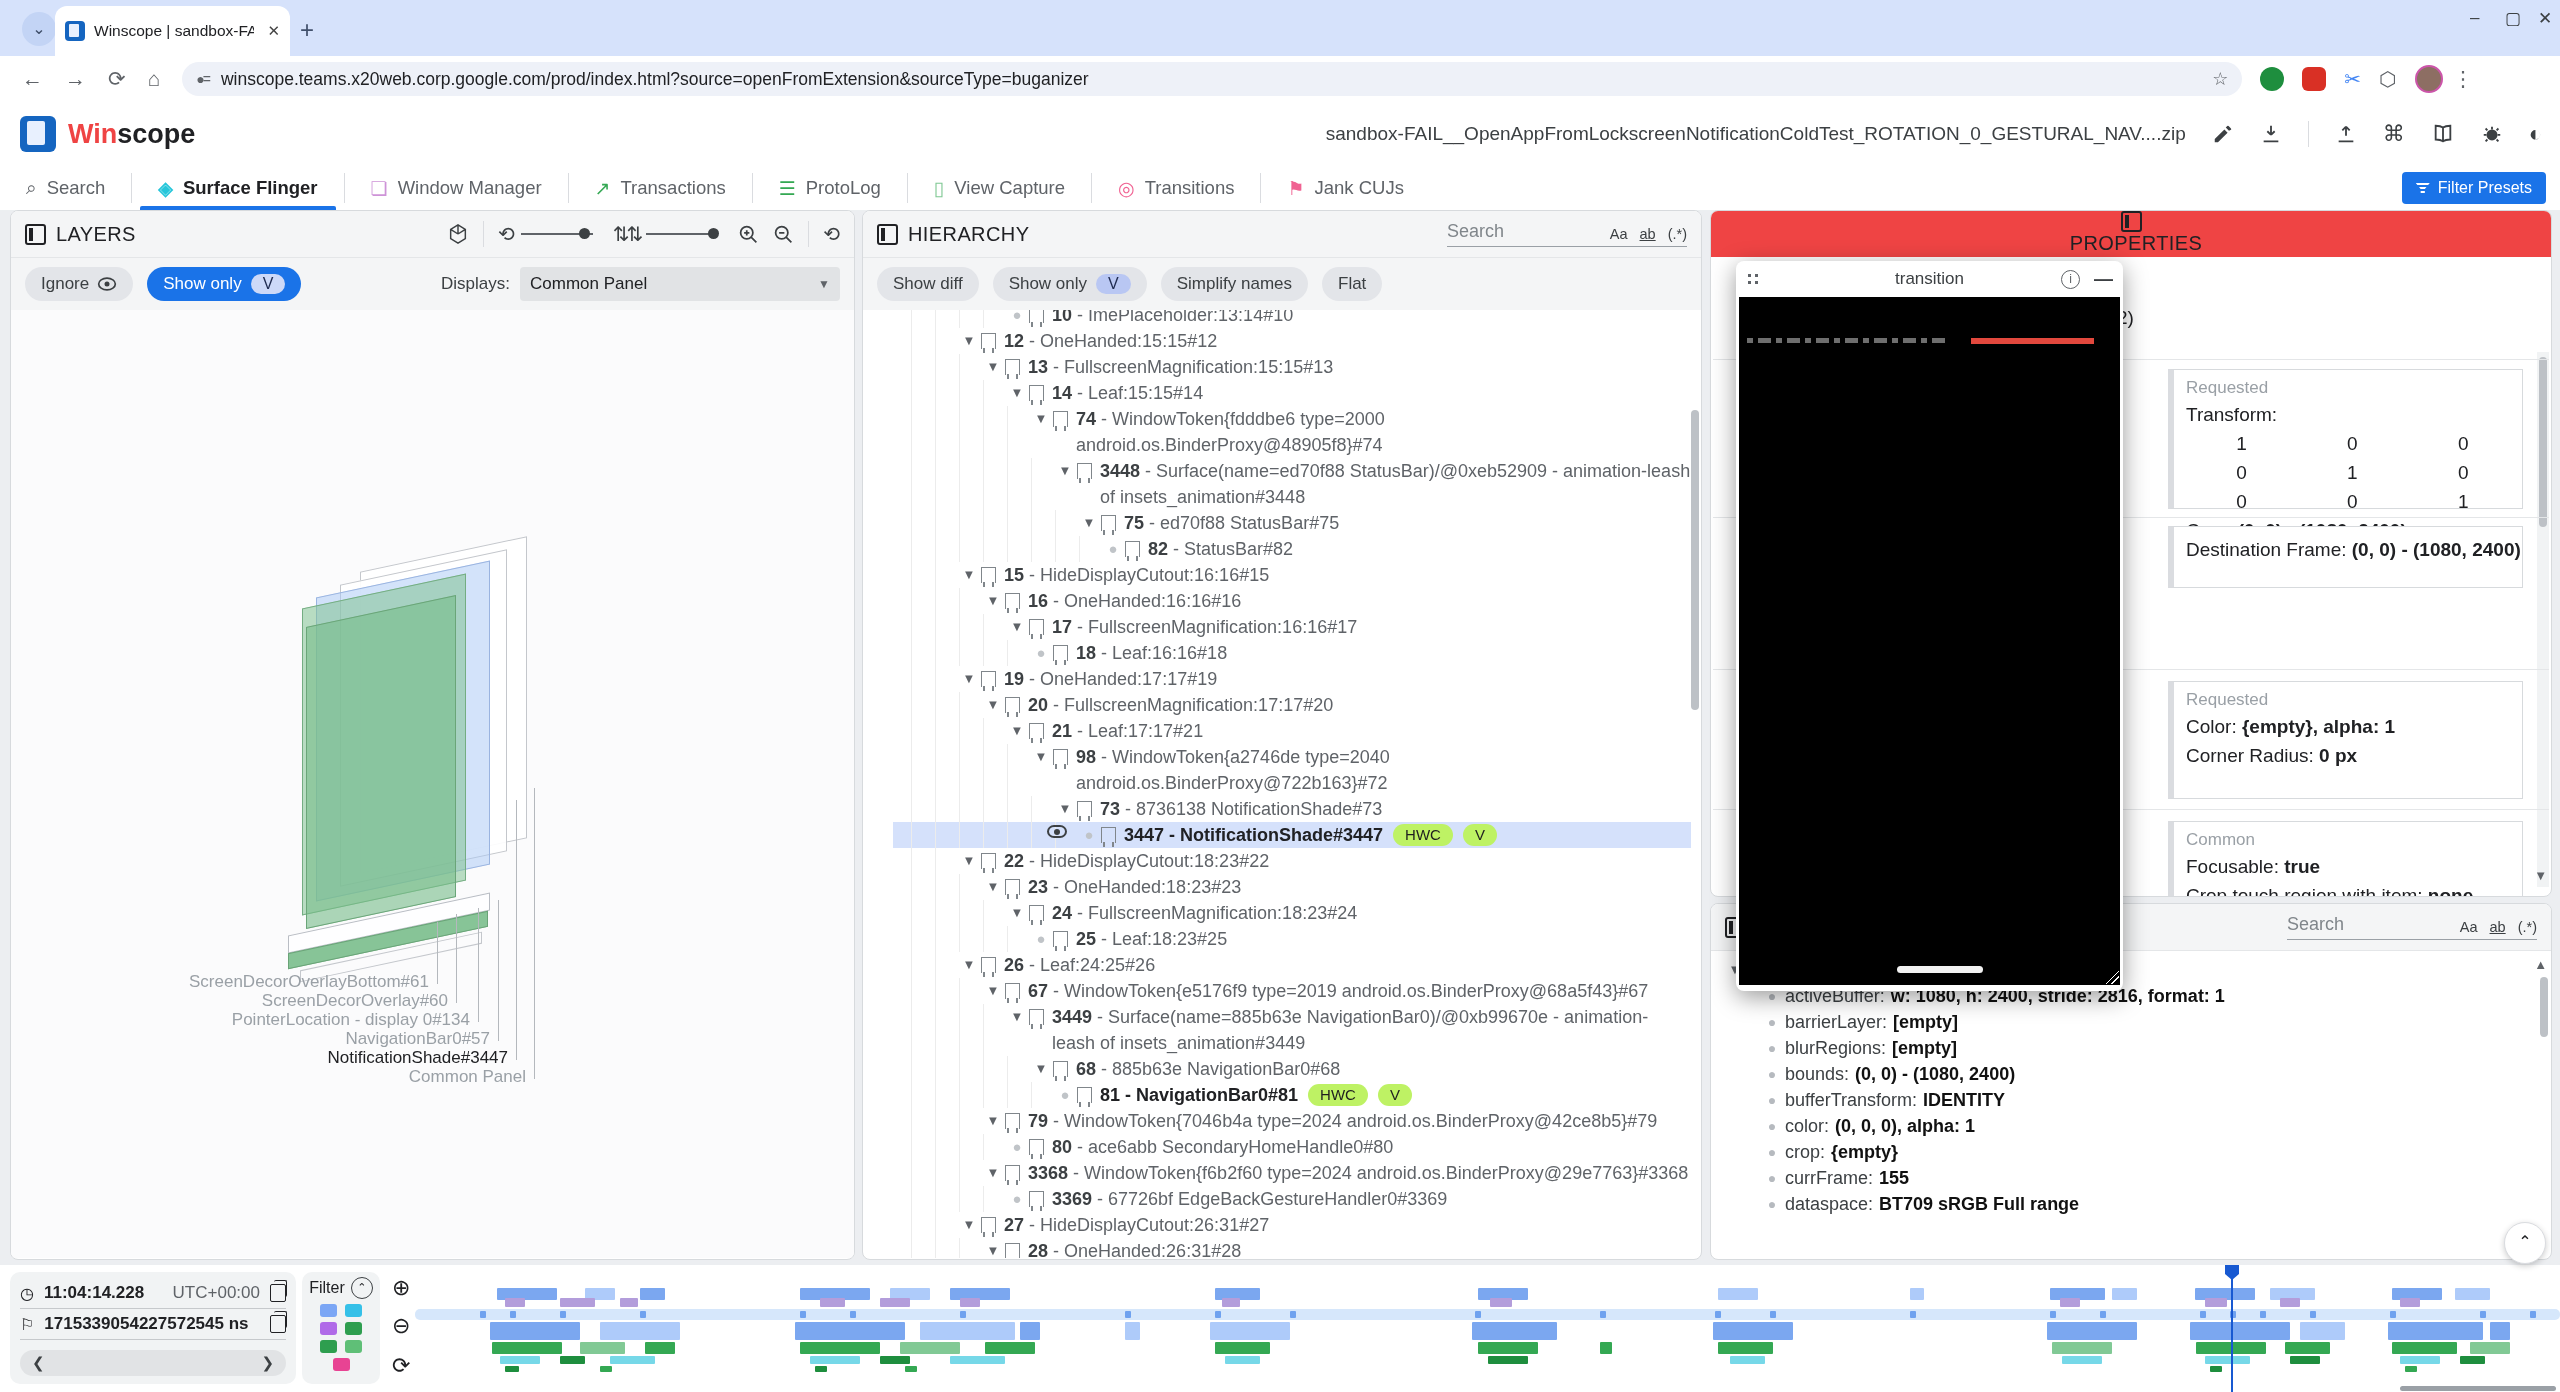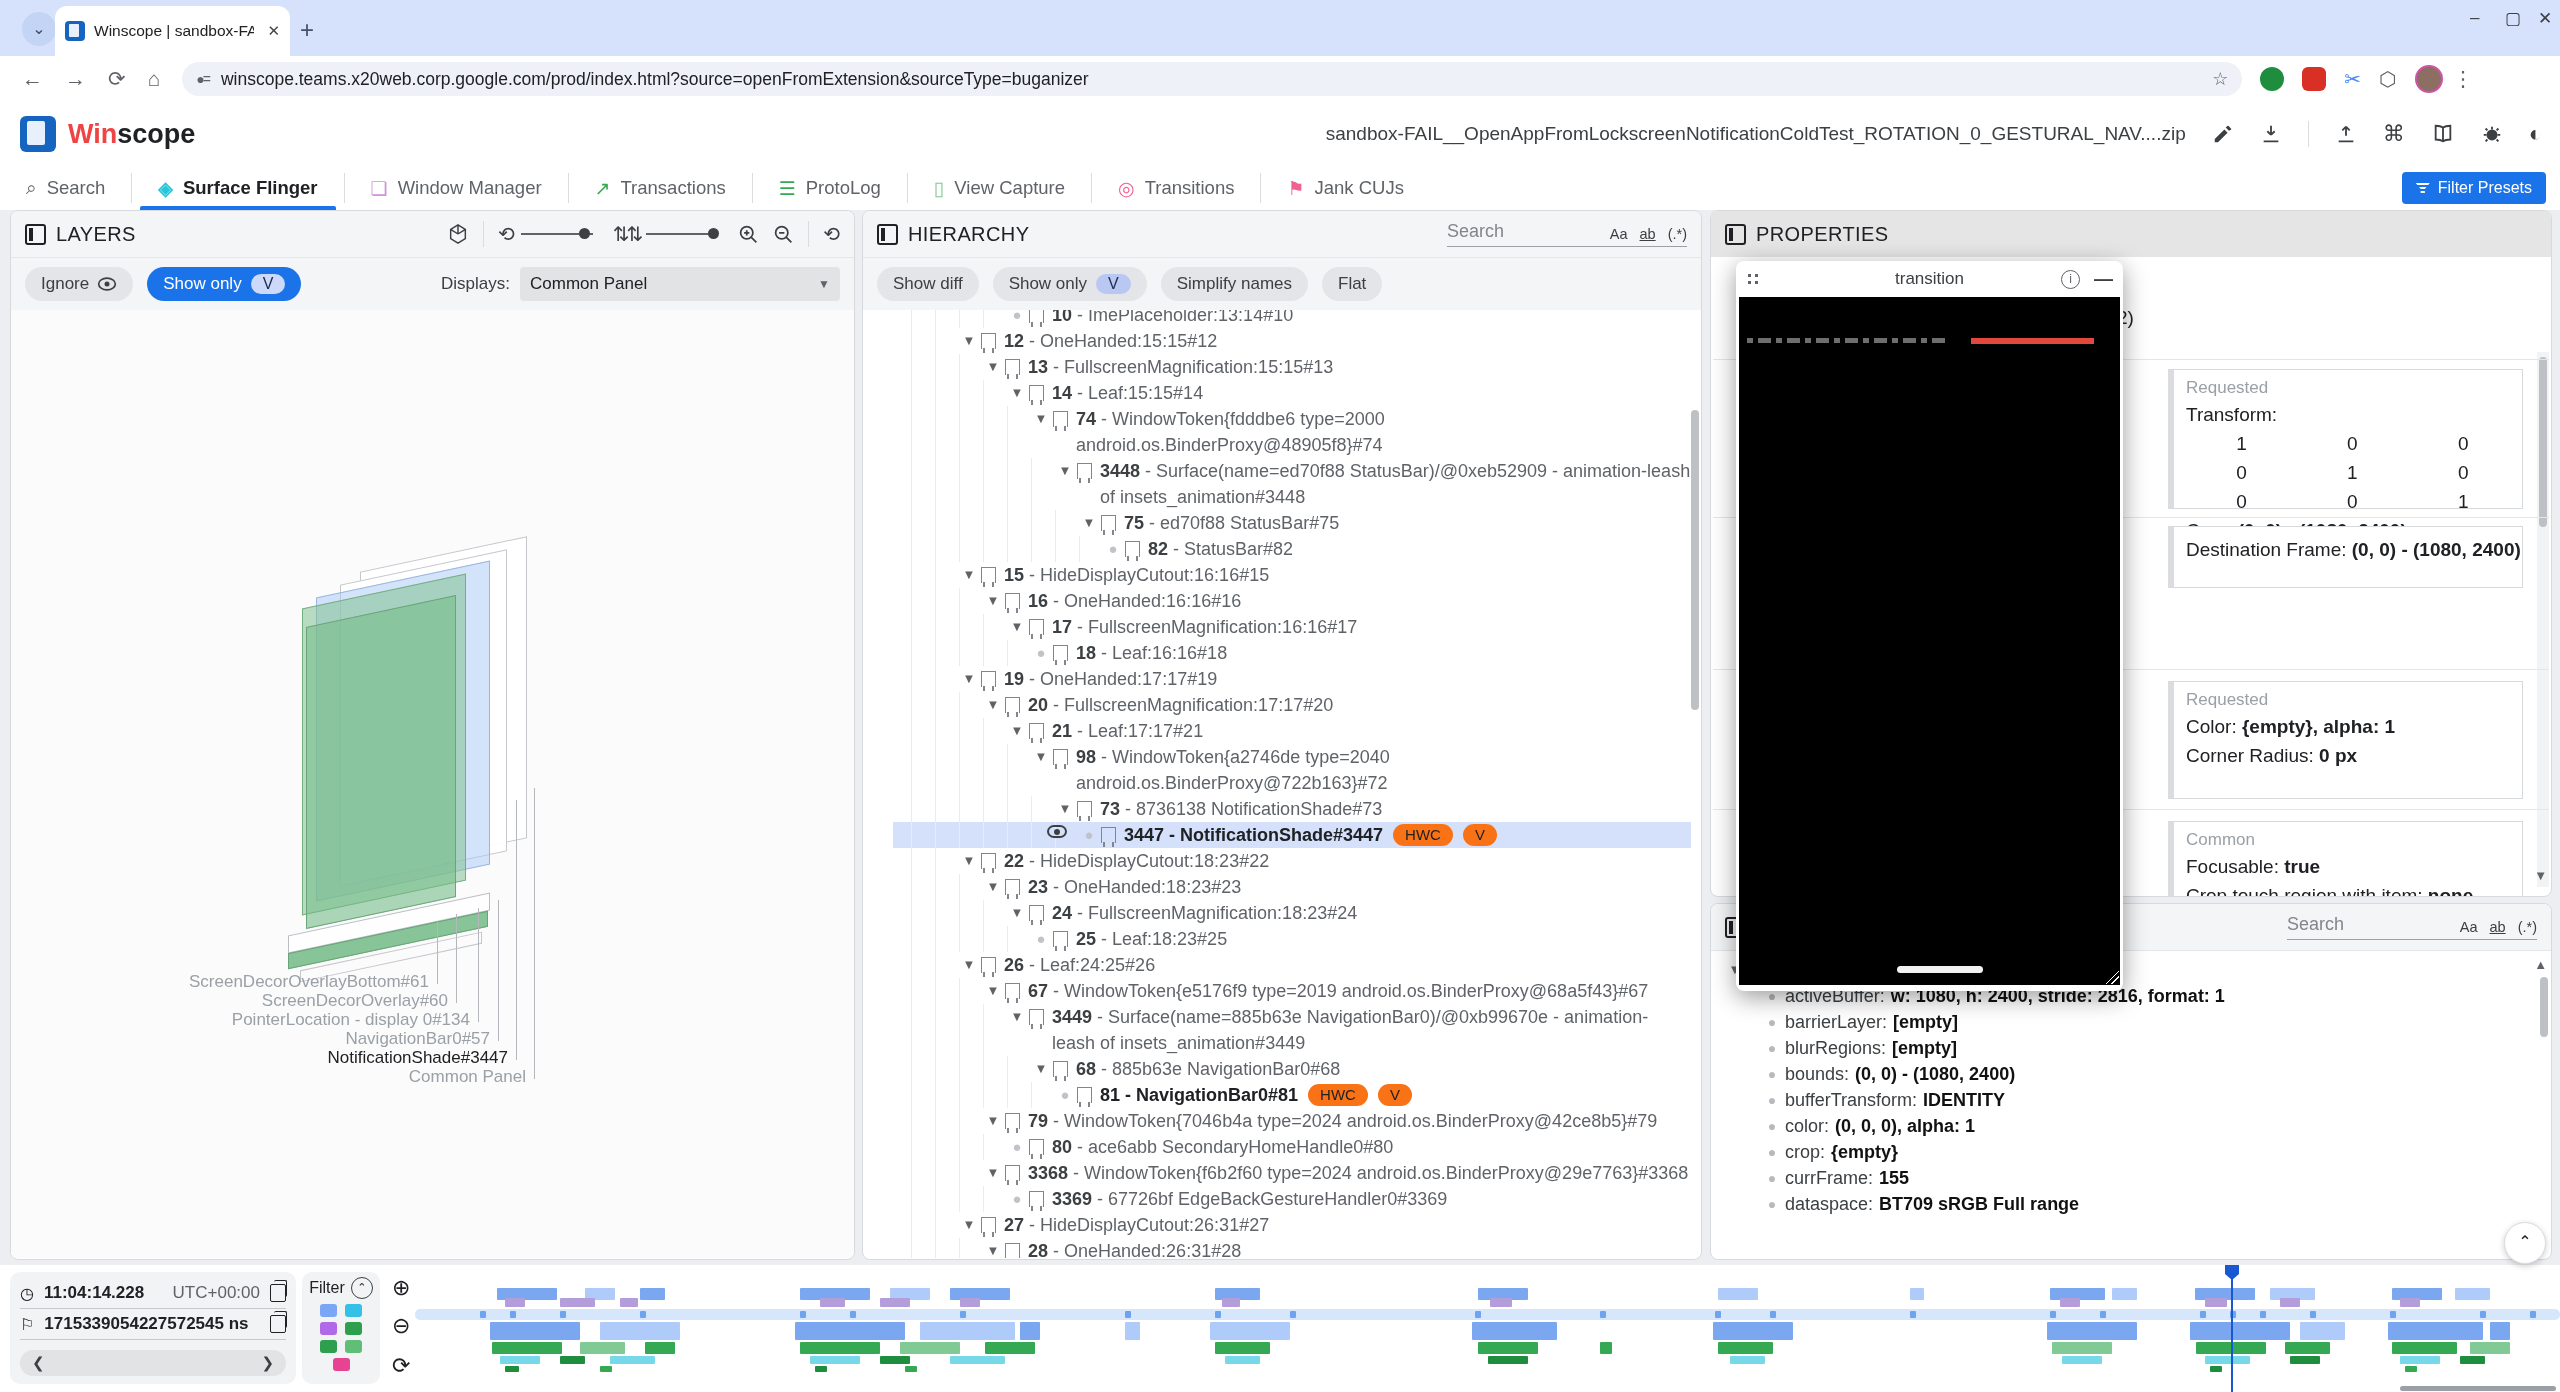"PROPERTIES" div.phead { background: #e5e5e5 -> #ef4444; flex-direction: none -> column }
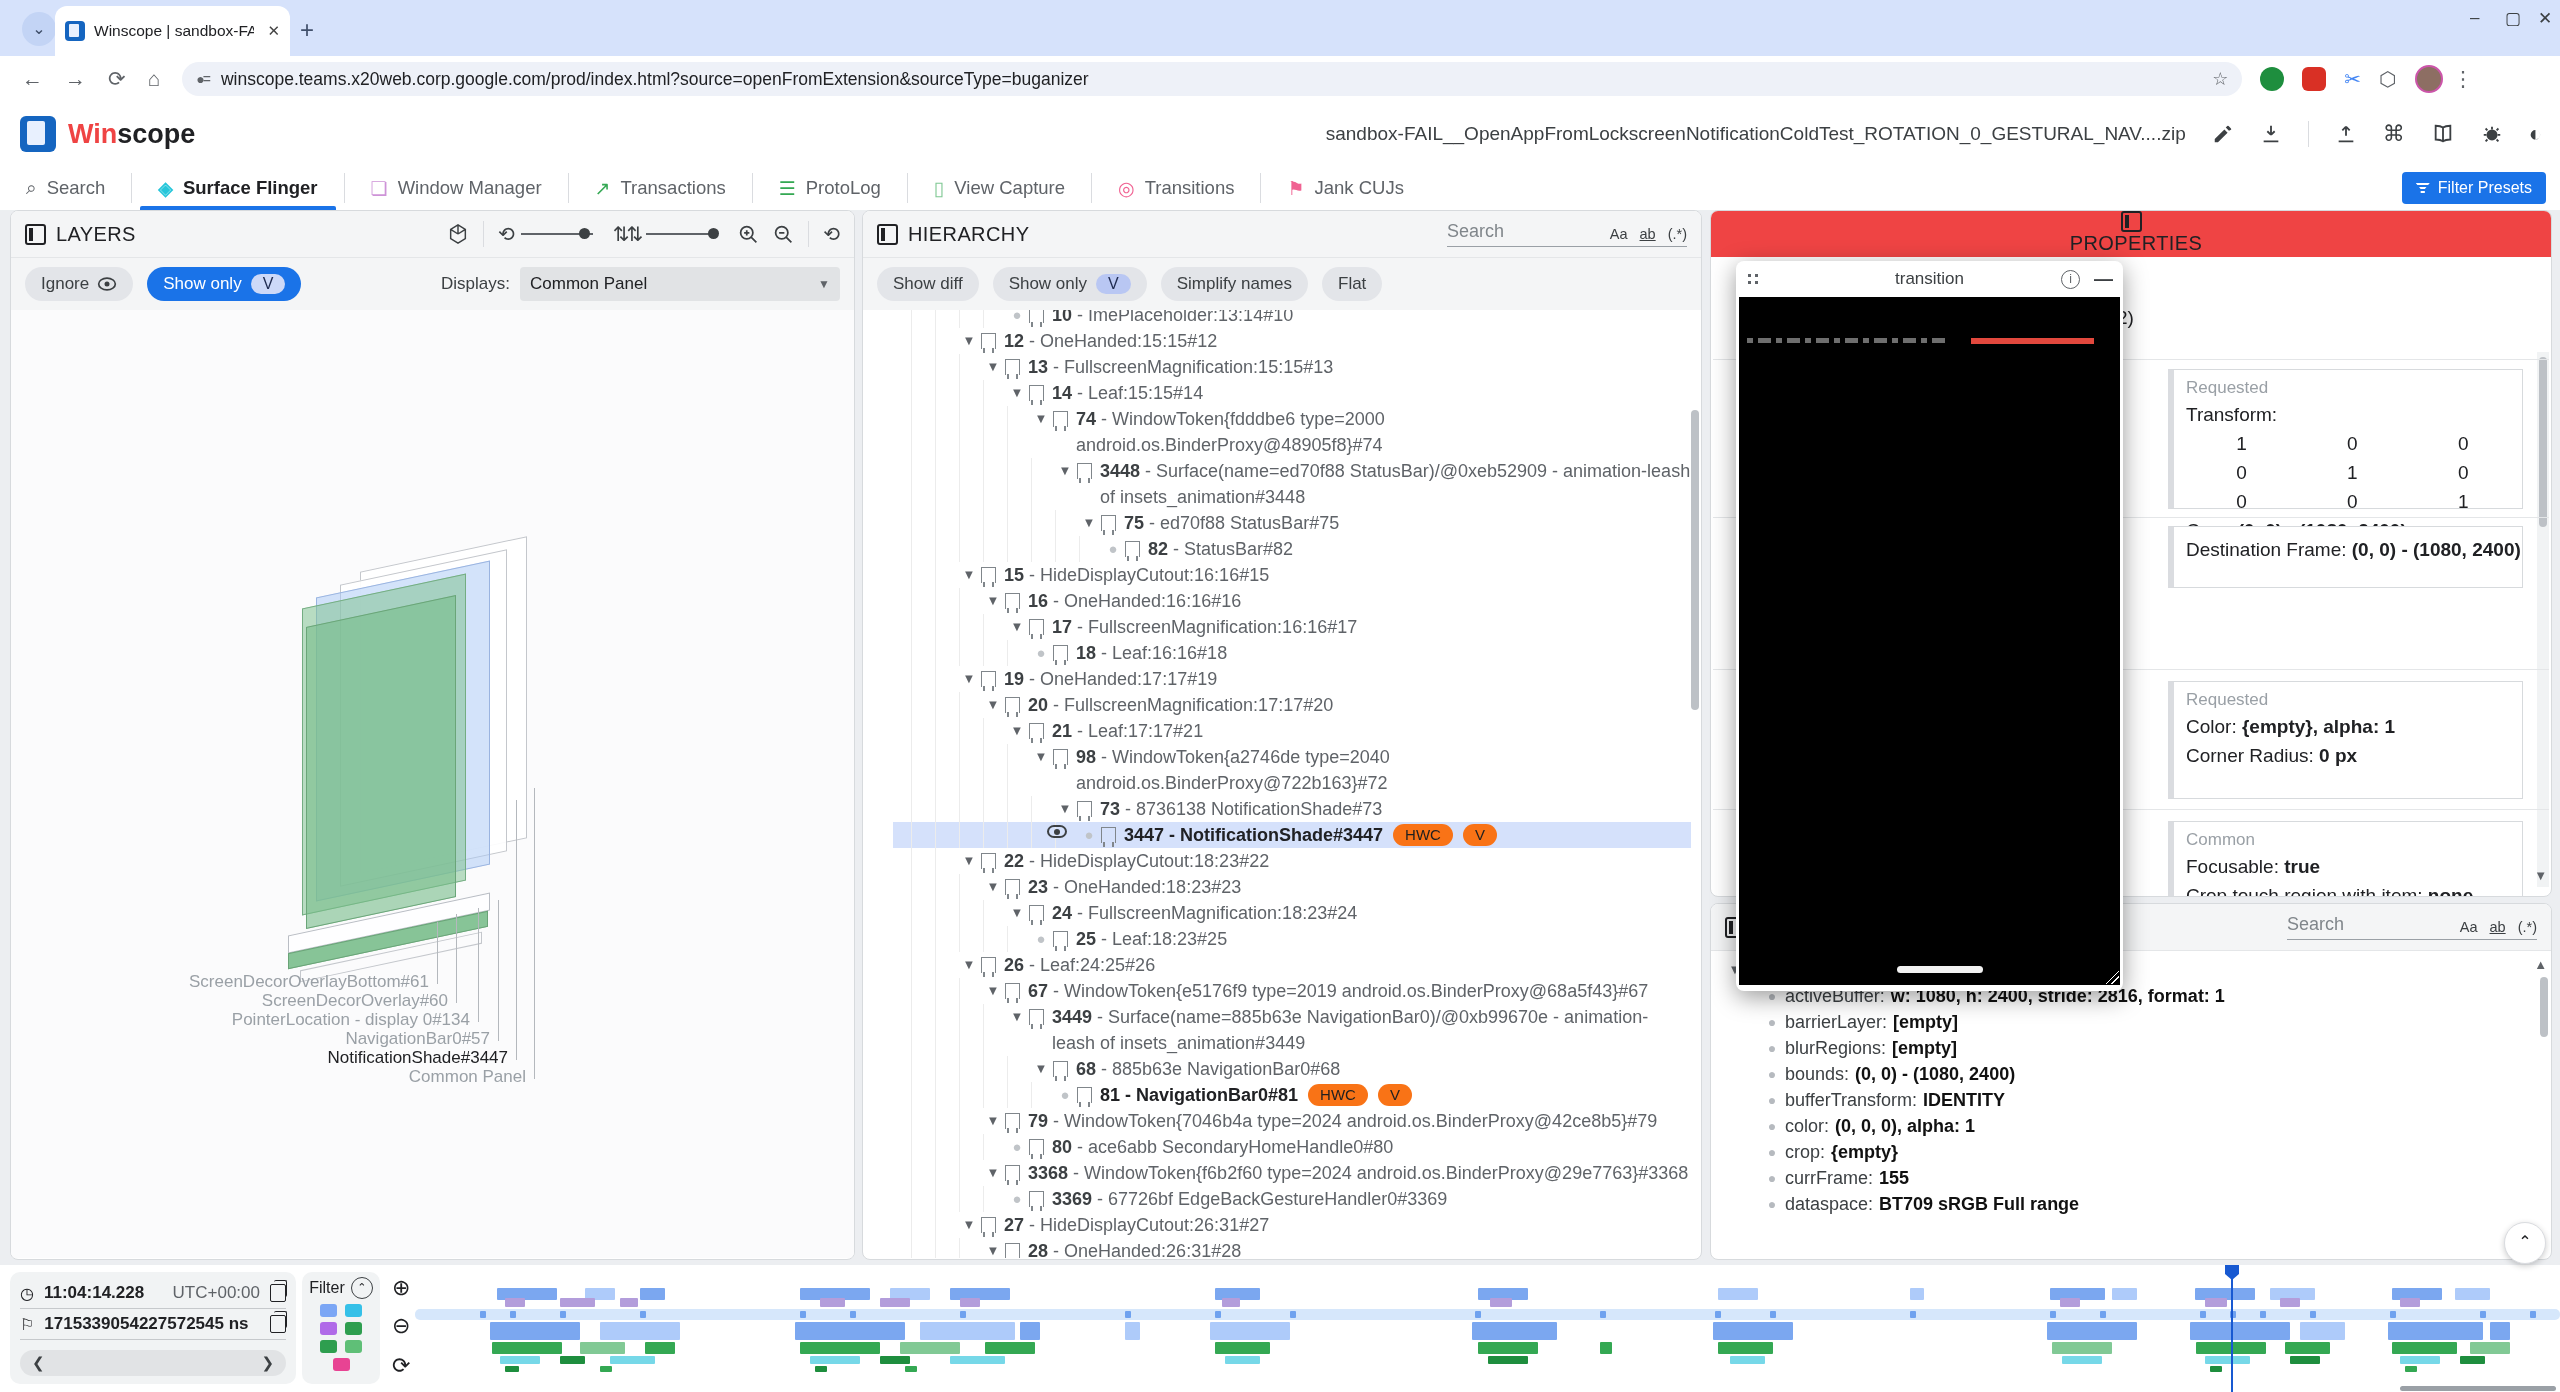"HWC" .badge { background: #f97316 -> #bef264 }
